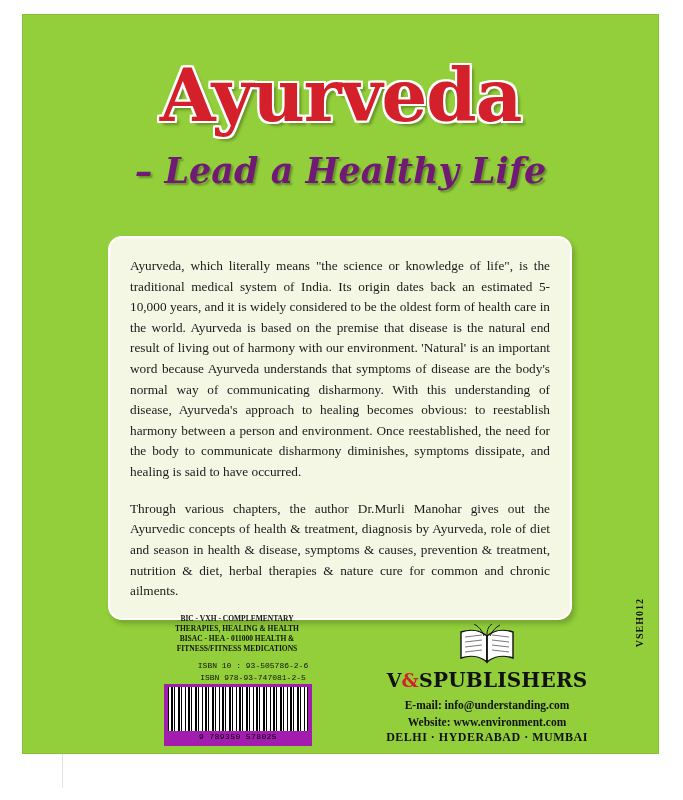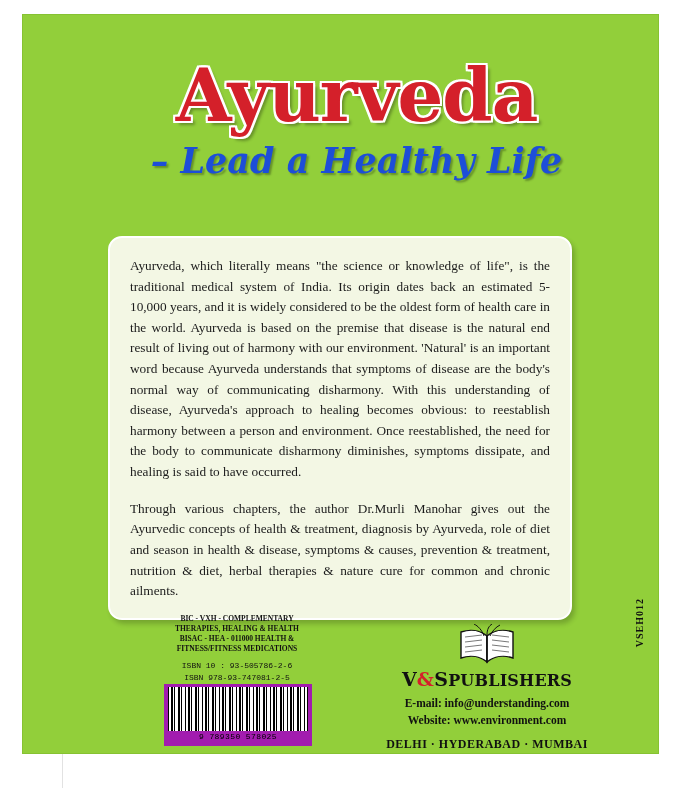"Ayurveda" .title-block { left: 16px -> 0 }
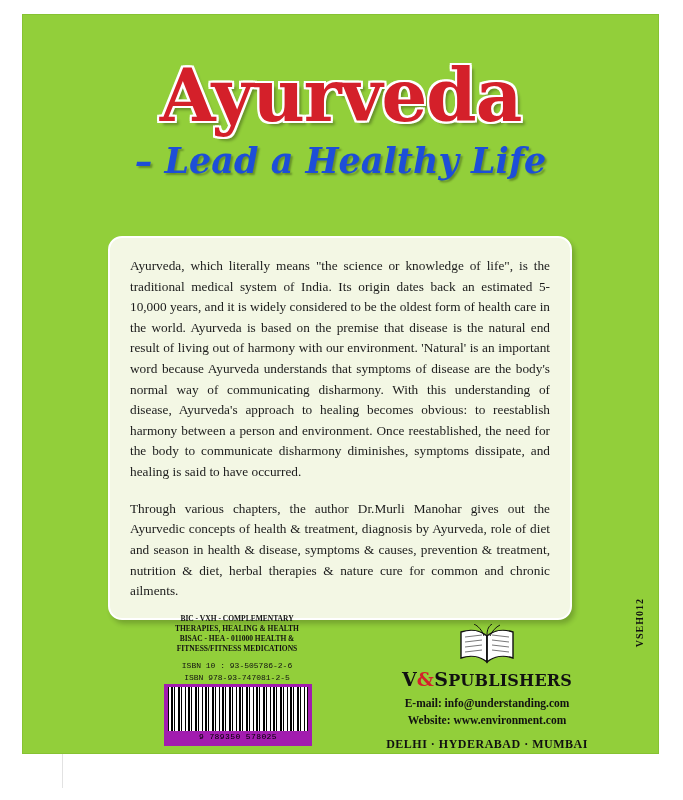"– Lead a Healthy Life" .subtitle { color: #1d4ed8 -> #701a75; margin-top: 8px -> 18px }
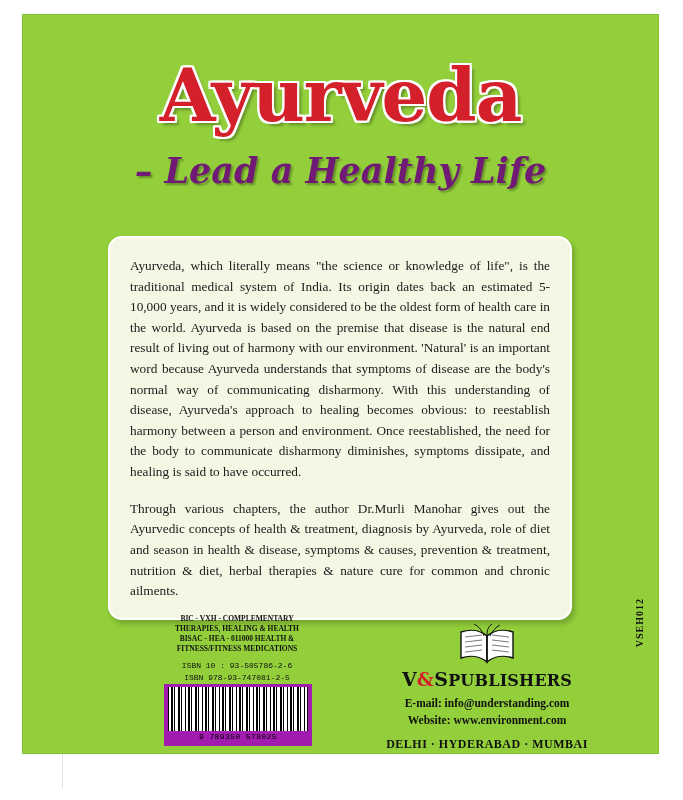"ISBN 10 : 93-505786-2-6" .isbn-lines { left: 136px -> 152px }
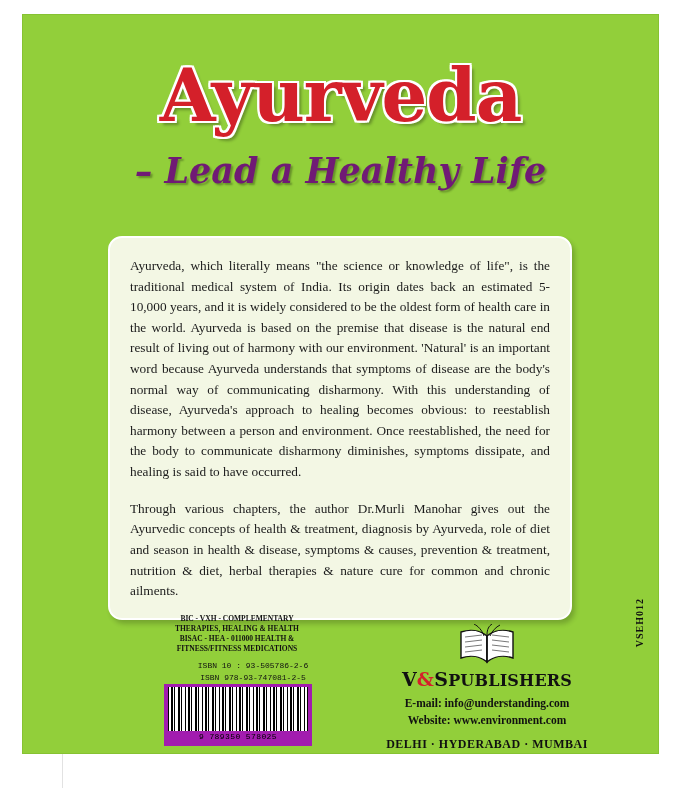"PUBLISHERS" .pub-name .small { font-size: 16px -> 20px }
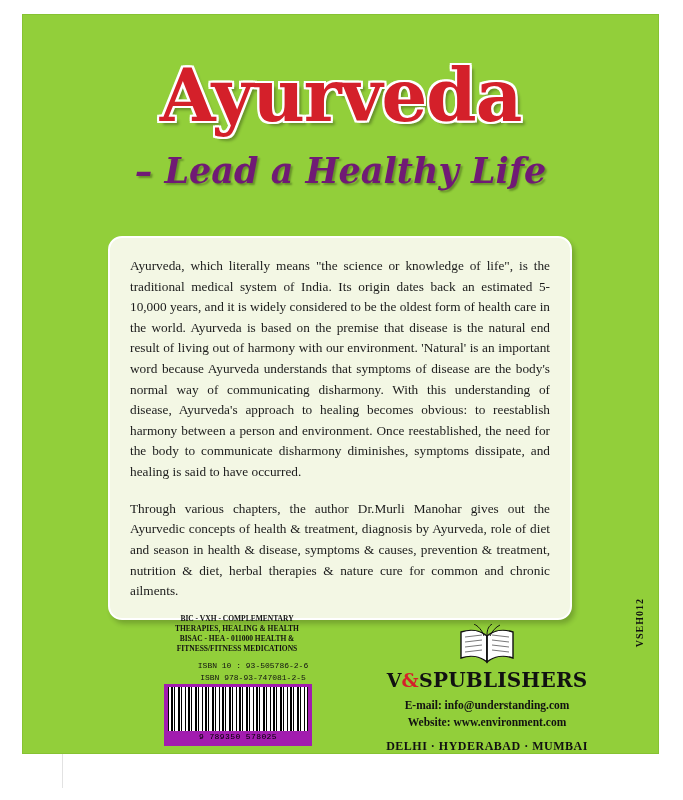"DELHI · HYDERABAD · MUMBAI" .pub-cities { margin-top: 9px -> 0 }
